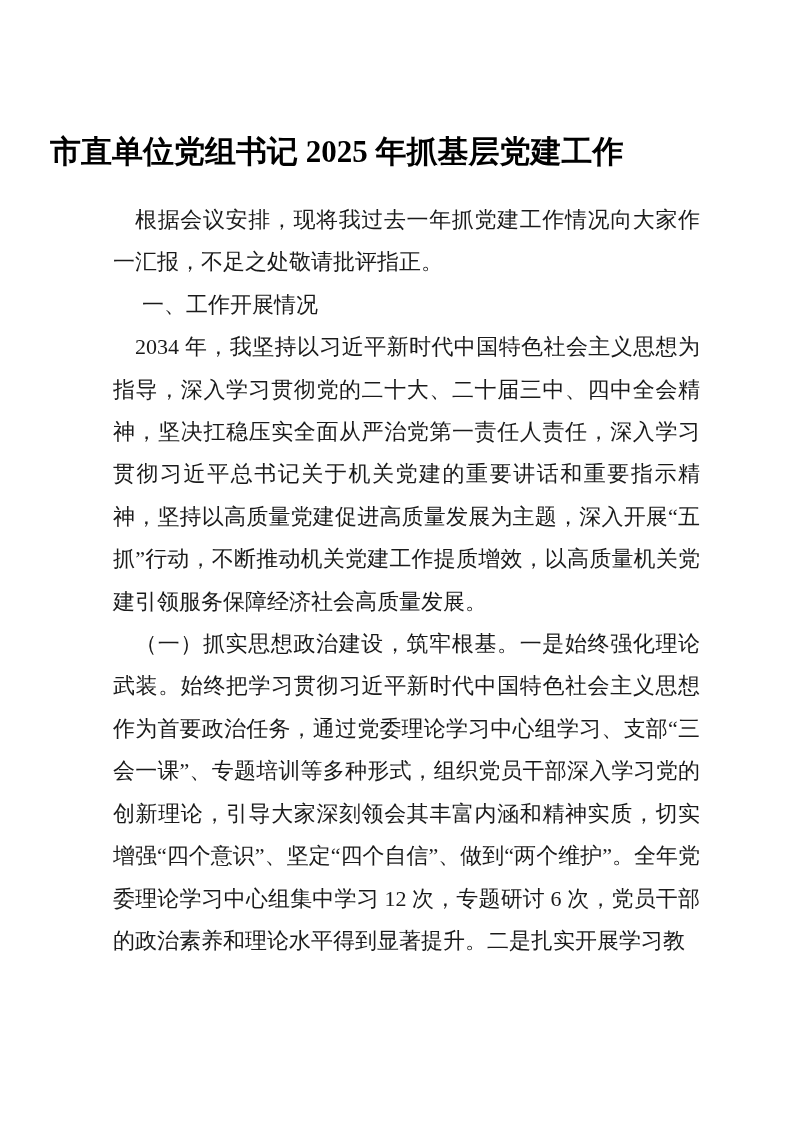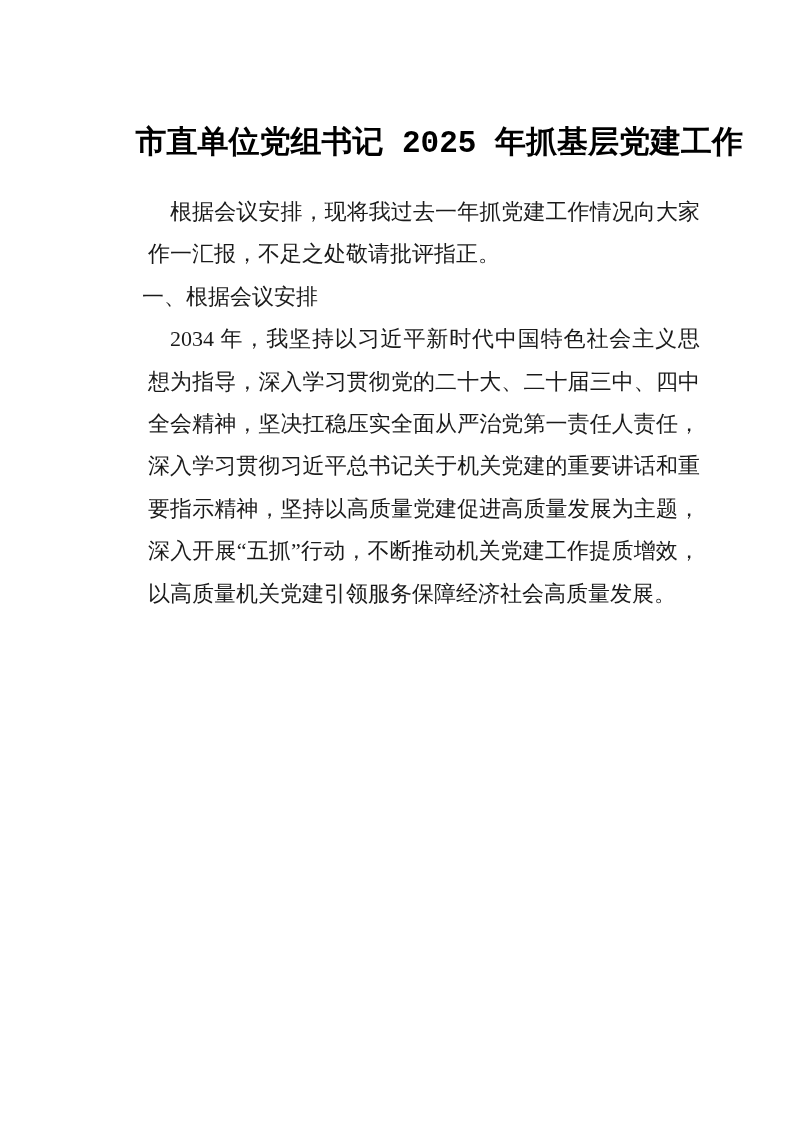"市直单位党组书记 2025 年抓基层党建工作" .doc-title { font-family: Liberation Mono, monospace -> Liberation Serif, serif; margin: 0 50px 23px 50px -> 8px 50px 23px 50px; text-align: right -> left }
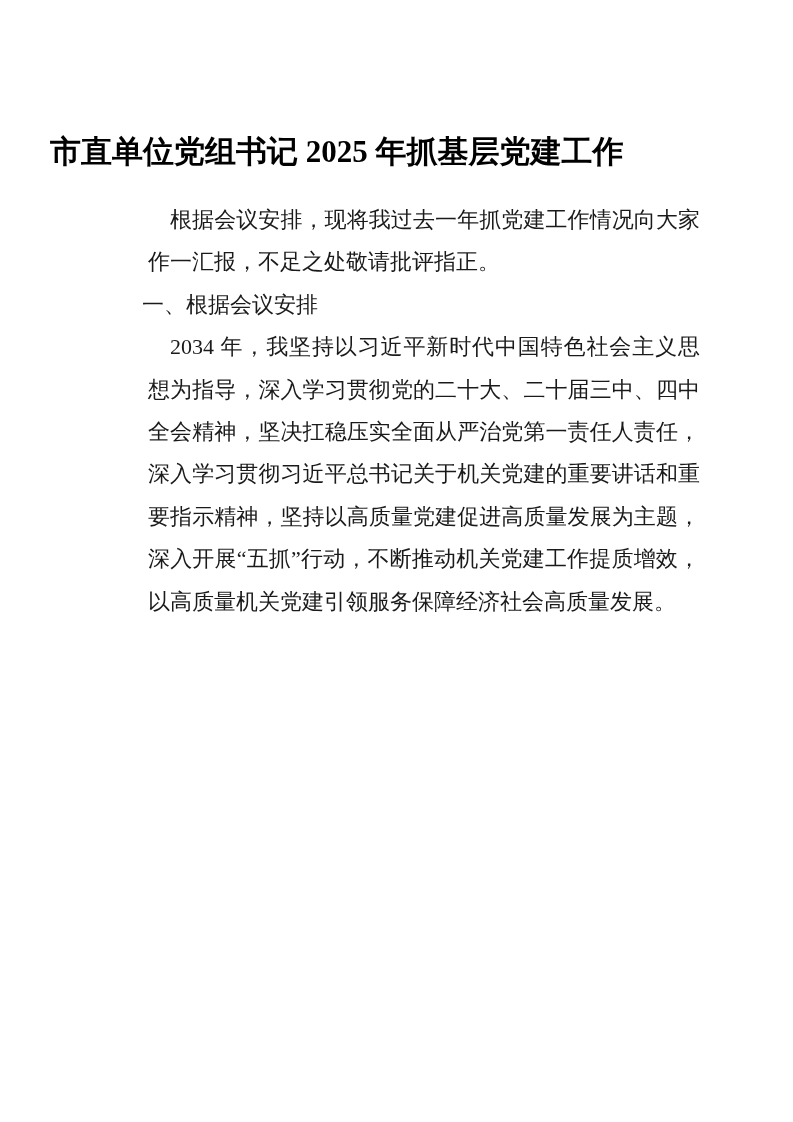"根据会议安排，现将我过去一年抓党建工作情况向大家作一汇报，不足之处敬请批评指正。" p.indented { margin-left: 35px -> none }
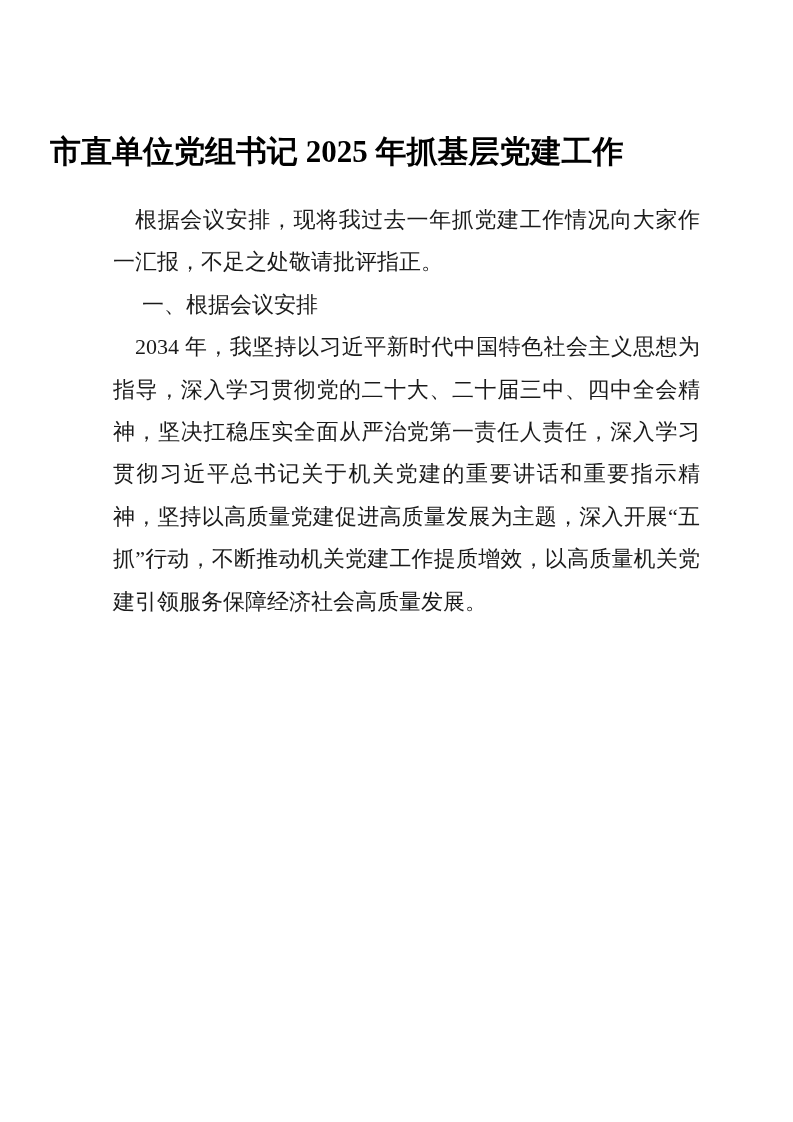"一、根据会议安排" p.heading { text: 根据会议安排 -> 工作开展情况 }
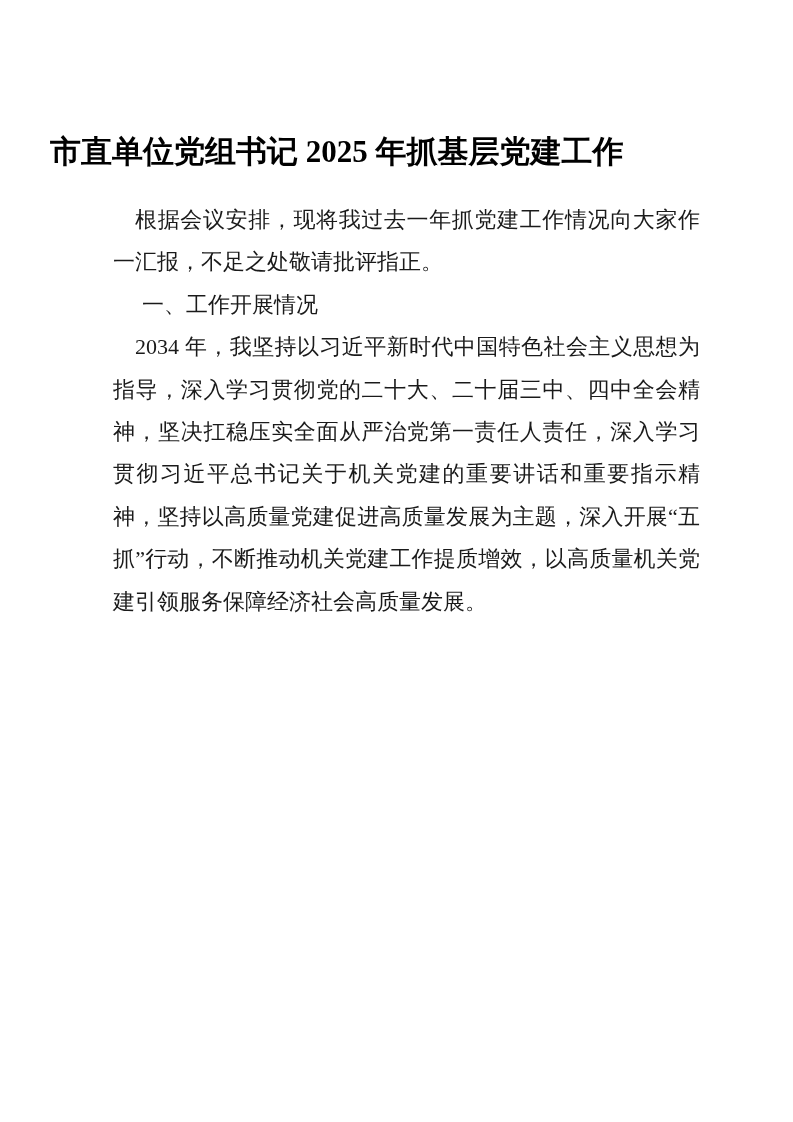"（一）抓实思想政治建设，筑牢根基。一是始终强化理论武装。始终把学习贯彻习近平新时" p.indented { html: none -> <p>（一）抓实思想政治建设，筑牢根基。一是始终强化理论武装。始终把学习贯彻习近平新时代中国特色社会主义思想作为首要政治任务，通过党委理论学习中心组学习、支部“三会一课”、专题培训等多种形式，组织党员干部深入学习党的创新理论，引导大家深刻领会其丰富内涵和精神实质，切实增强“四个意识”、坚定“四个自信”、做到“两个维护”。全年党委理论学习中心组集中学习 12 次，专题研讨 6 次，党员干部的政治素养和理论水平得到显著提升。二是扎实开展学习教</p> }
